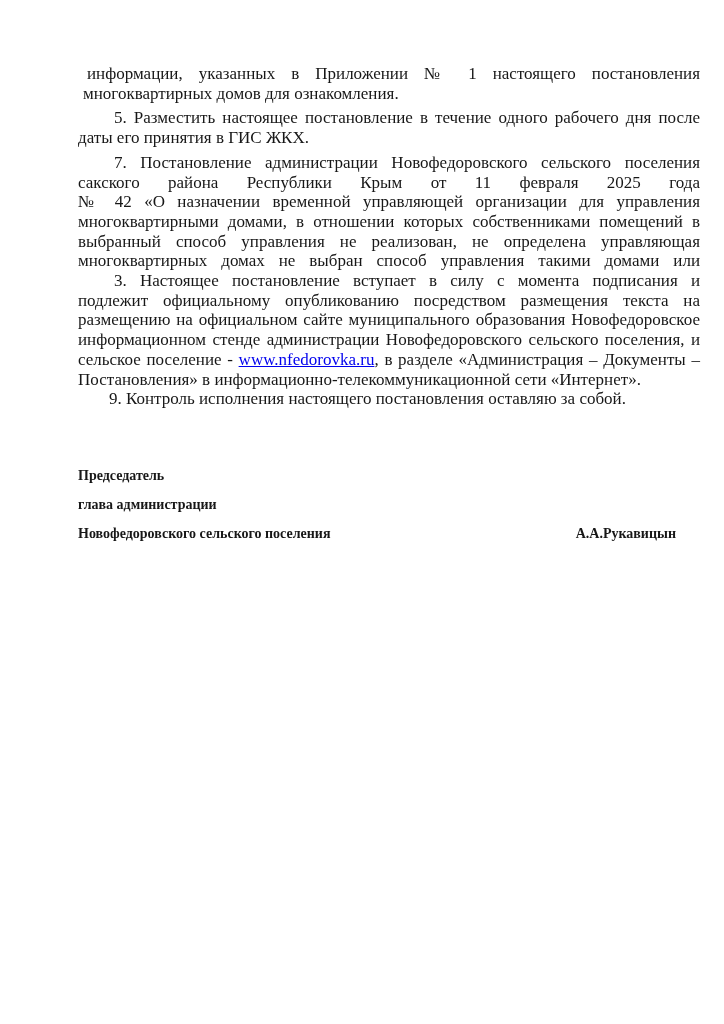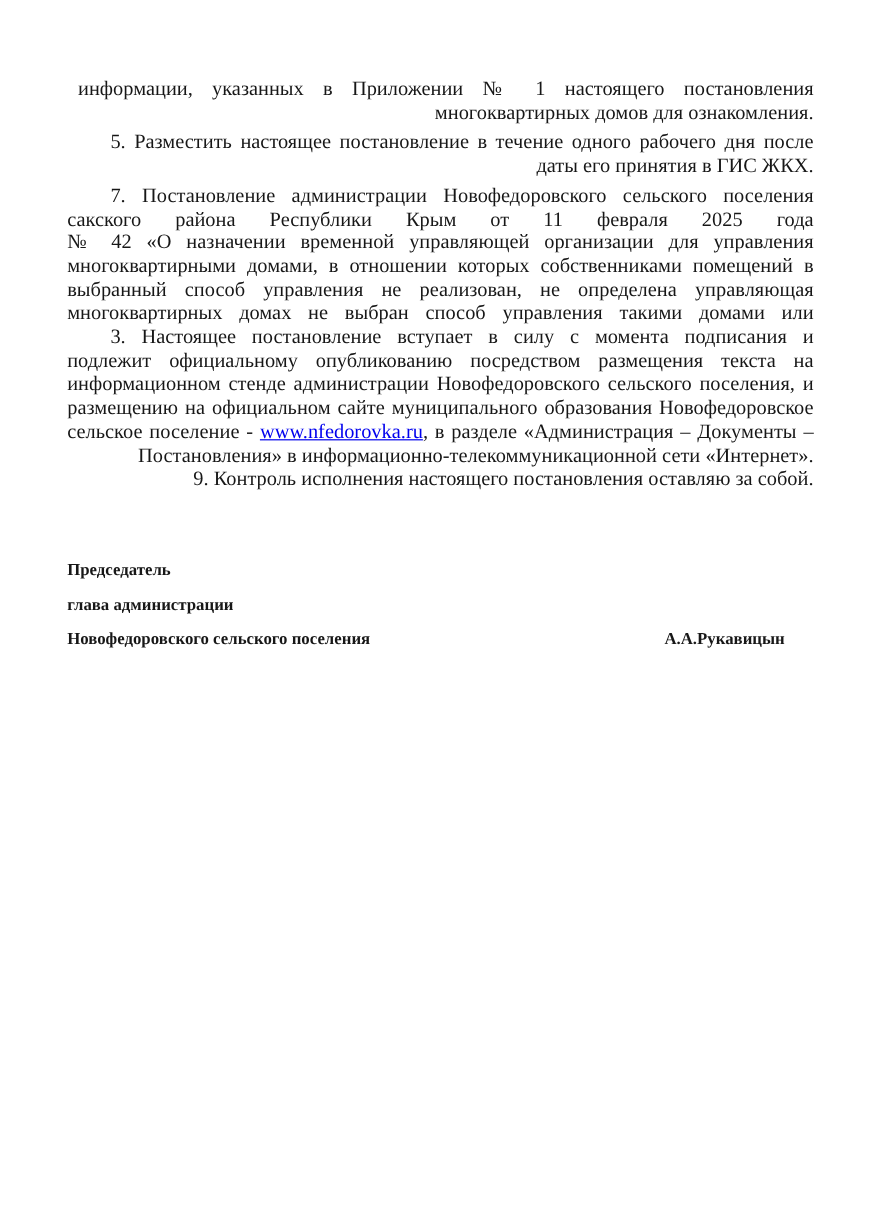"информации, указанных в Приложении №" .content { left: 56px -> 78px }
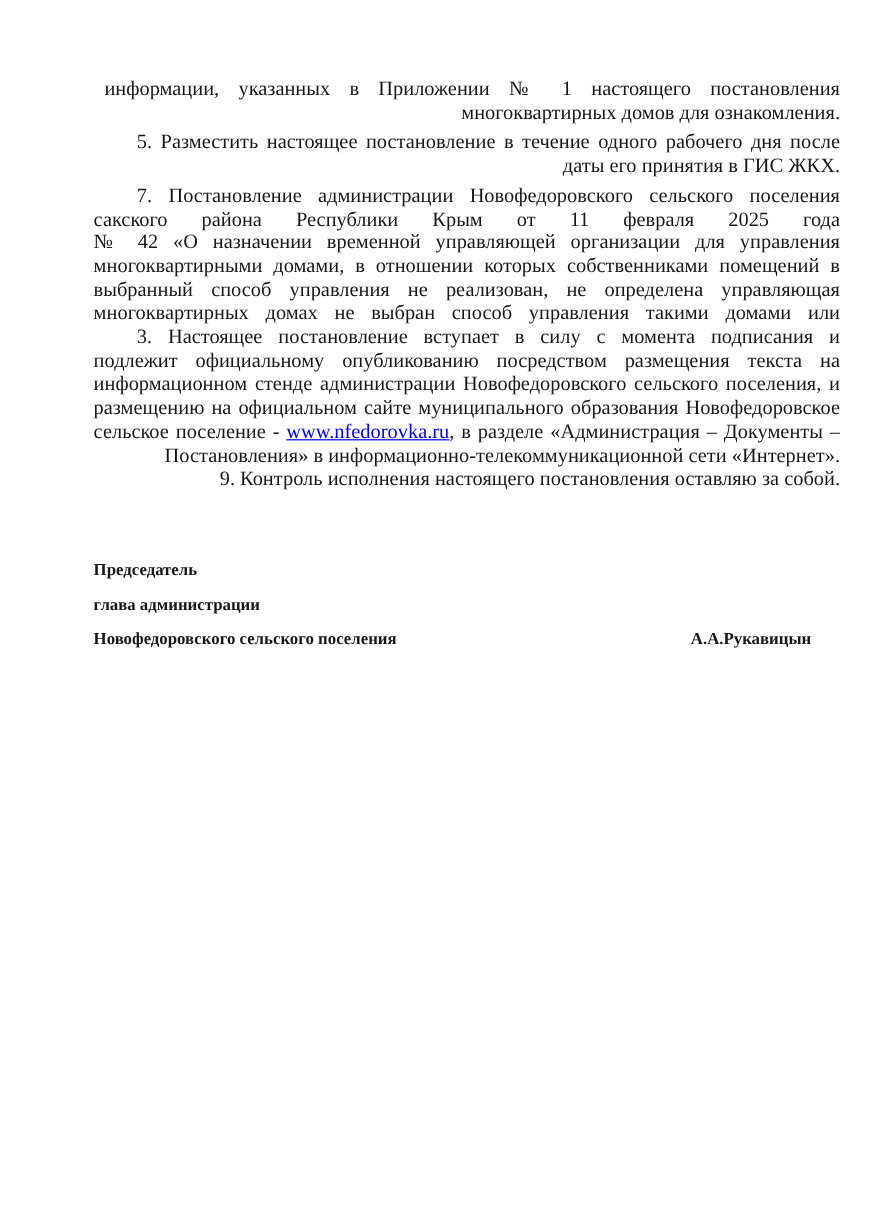"многоквартирных домов для ознакомления." .line { text-align: right -> left }
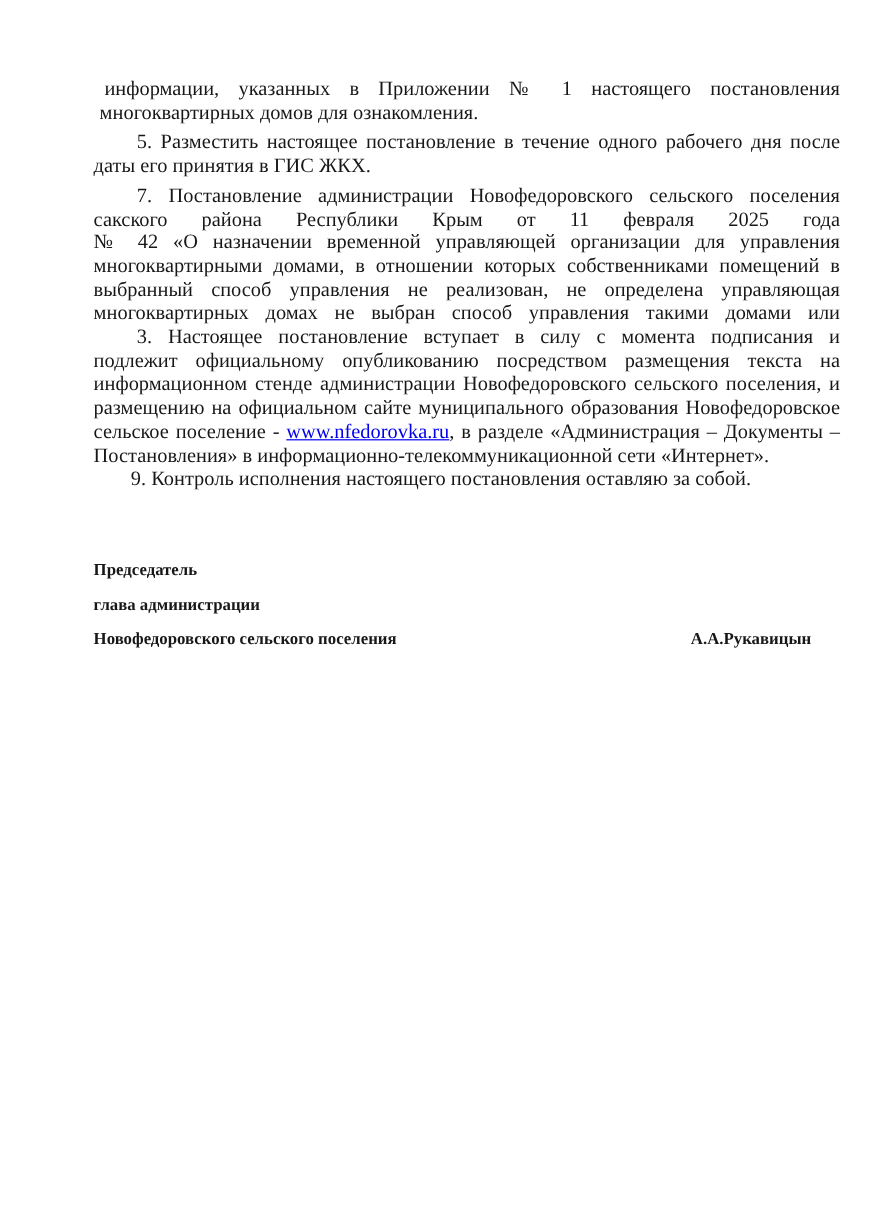"информационном стенде администрации" div.line { order: before "размещению на официальном сайте" -> after "размещению на официальном сайте" }
